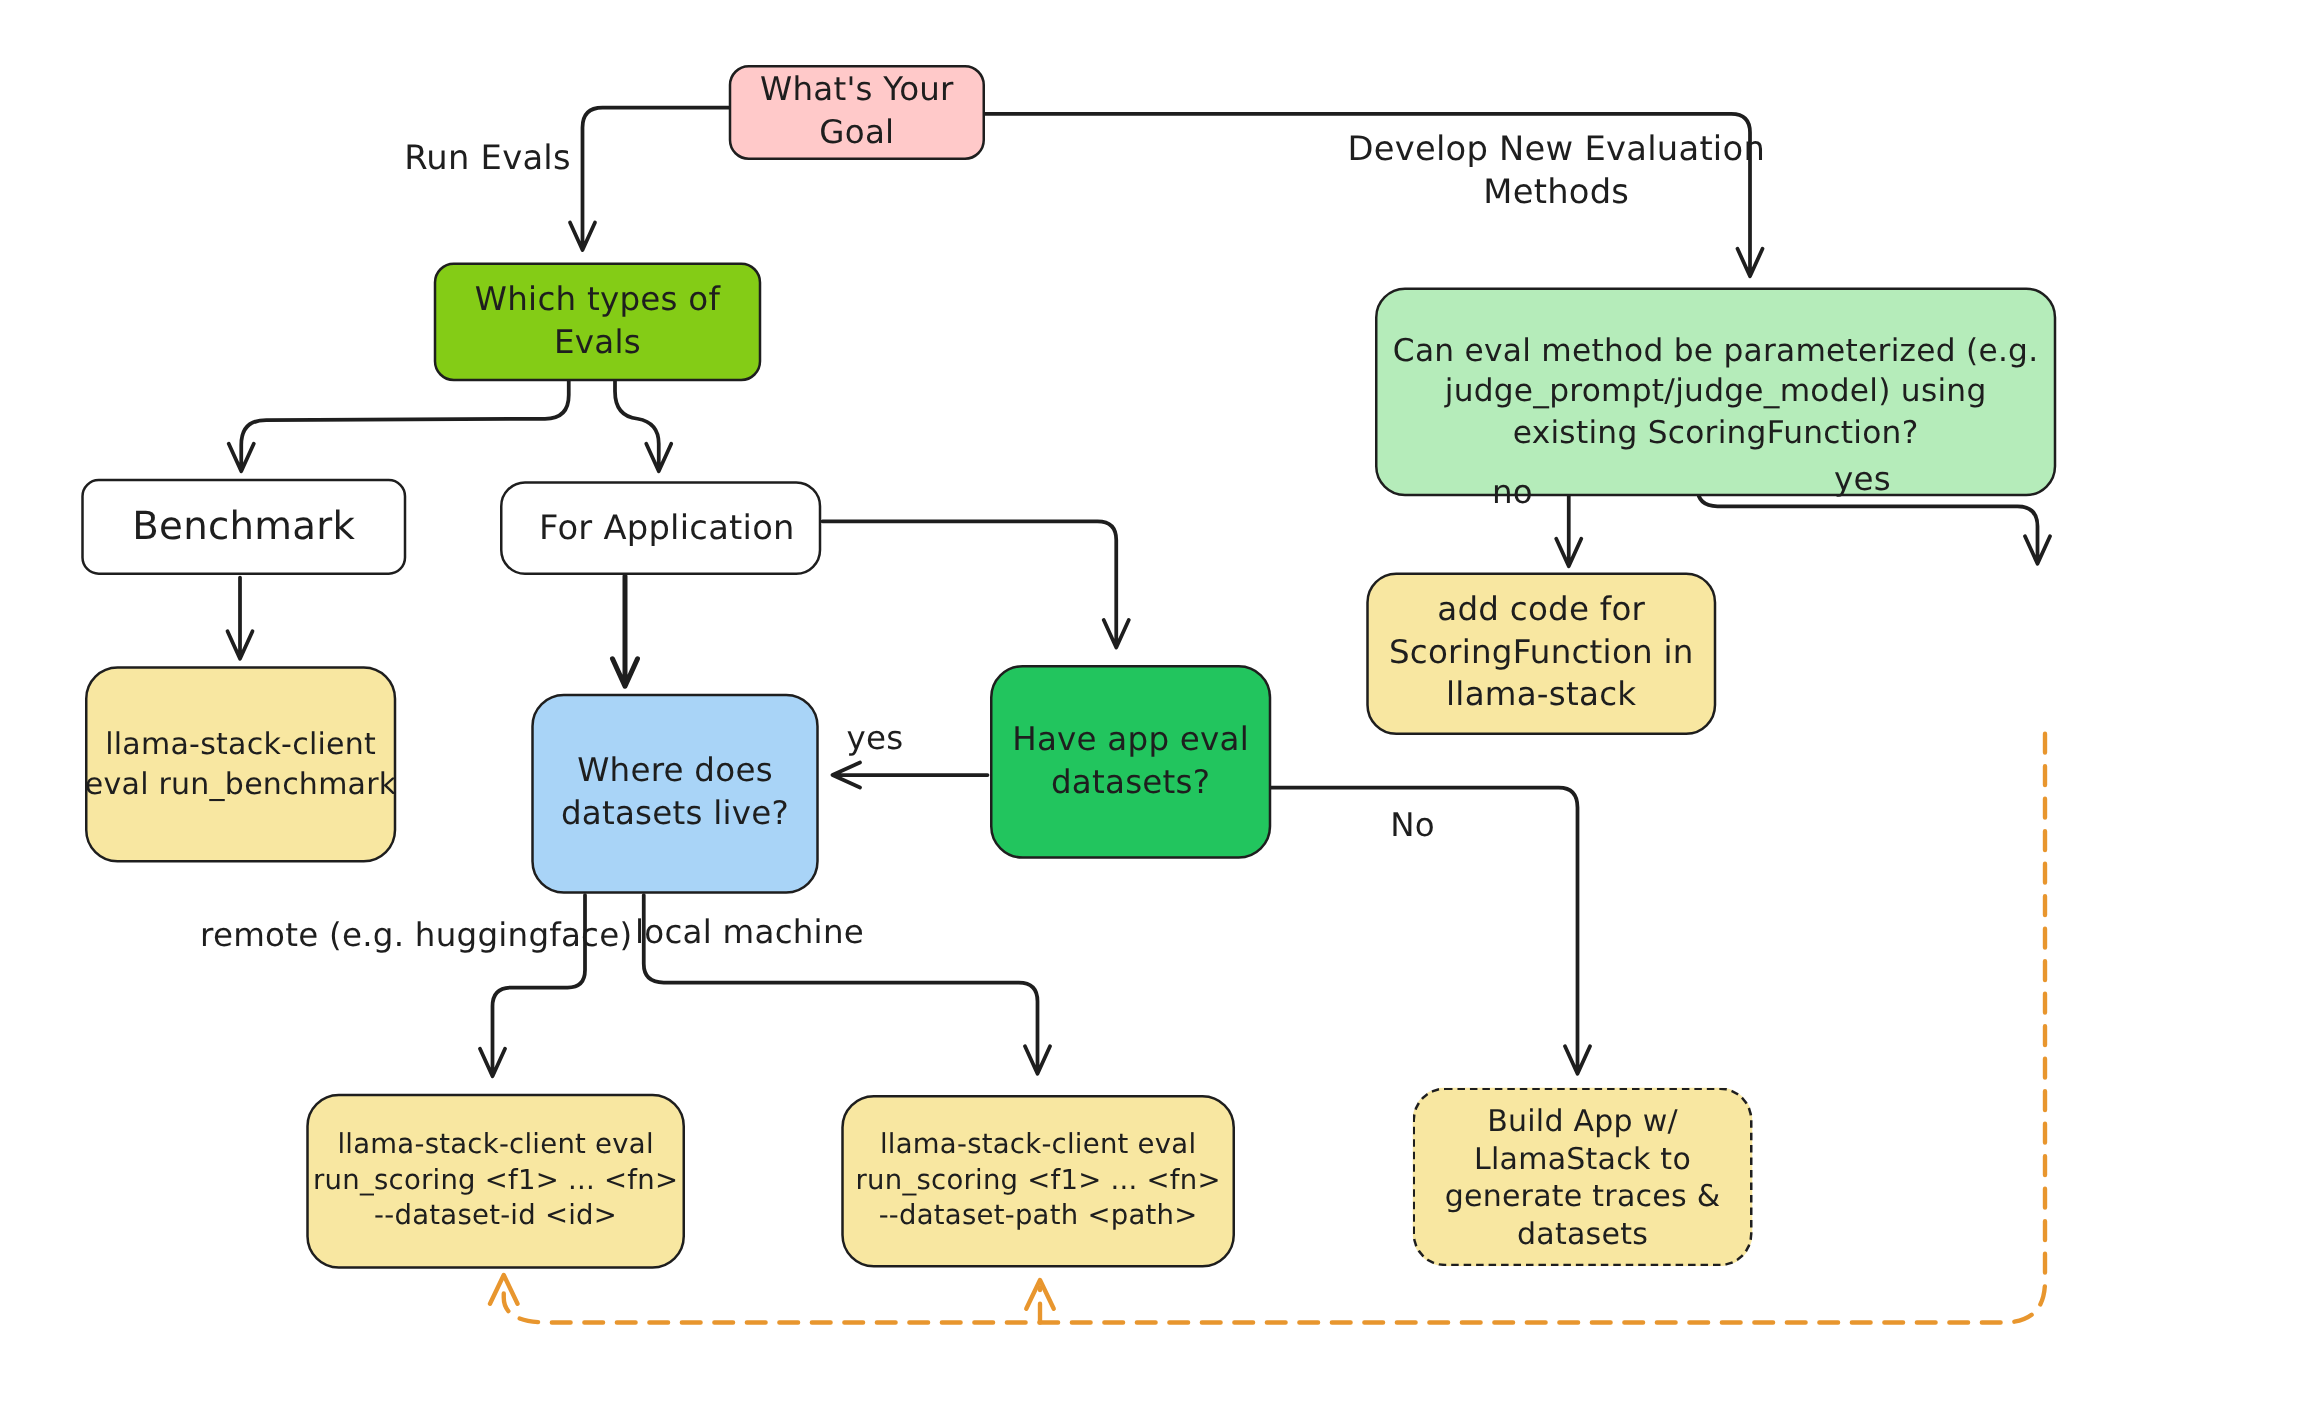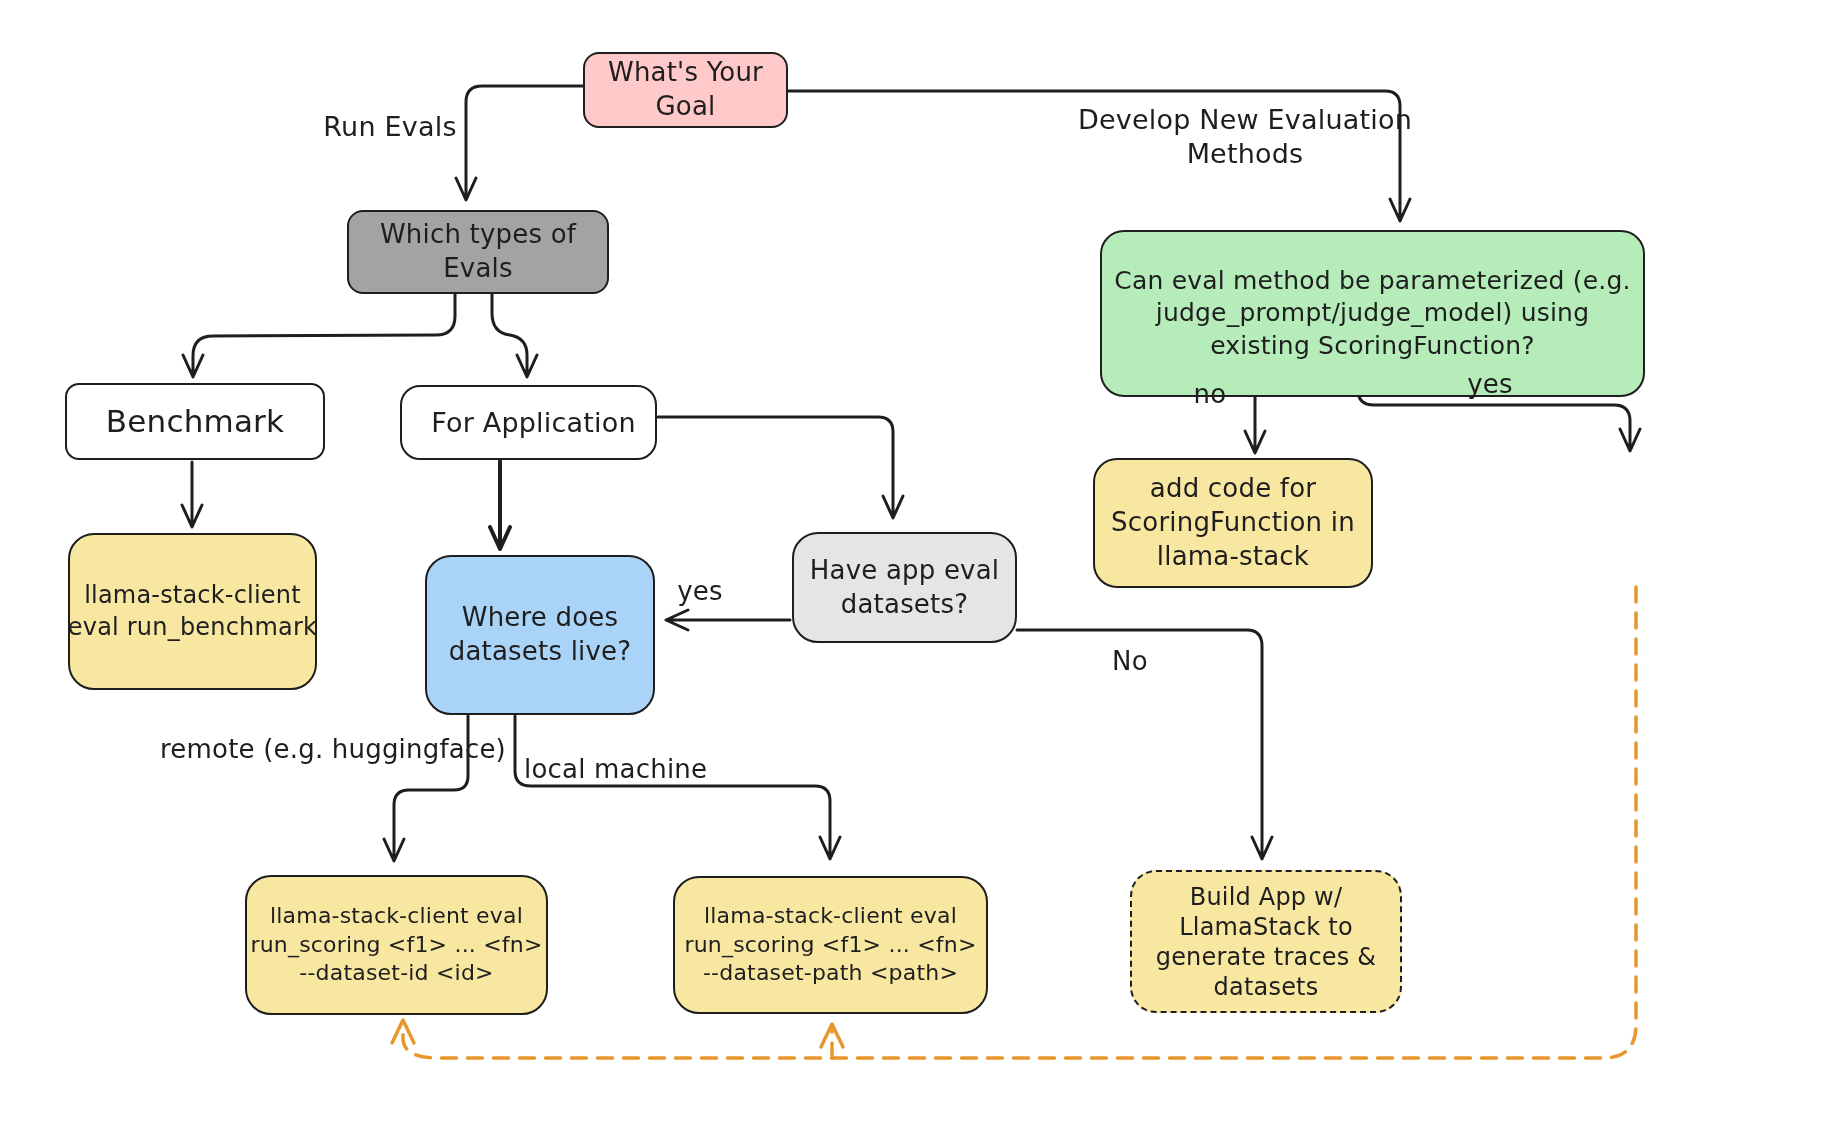"Which types of" div.node { background: #a3a3a3 -> #84cc16; height: 84px -> 95px }
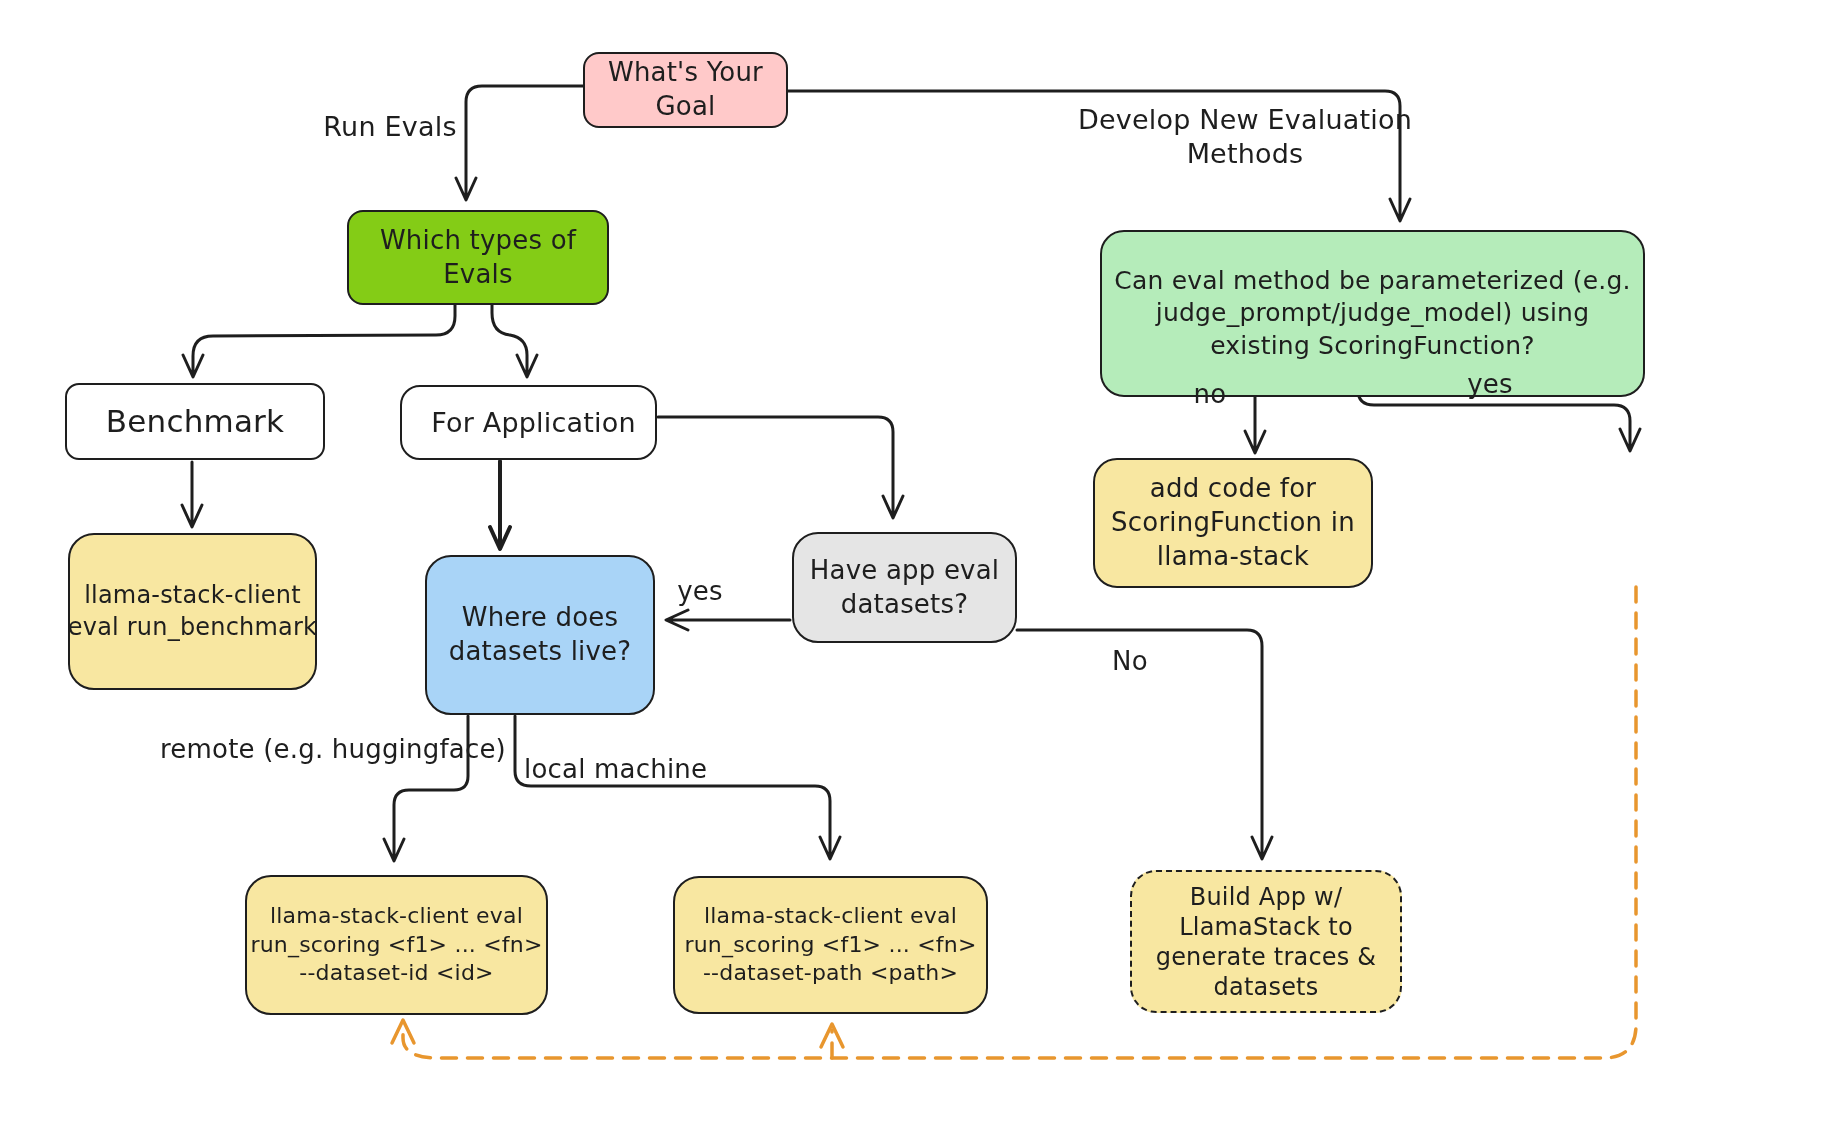"Have app eval" div.node { background: #e5e5e5 -> #22c55e; height: 111px -> 155px }
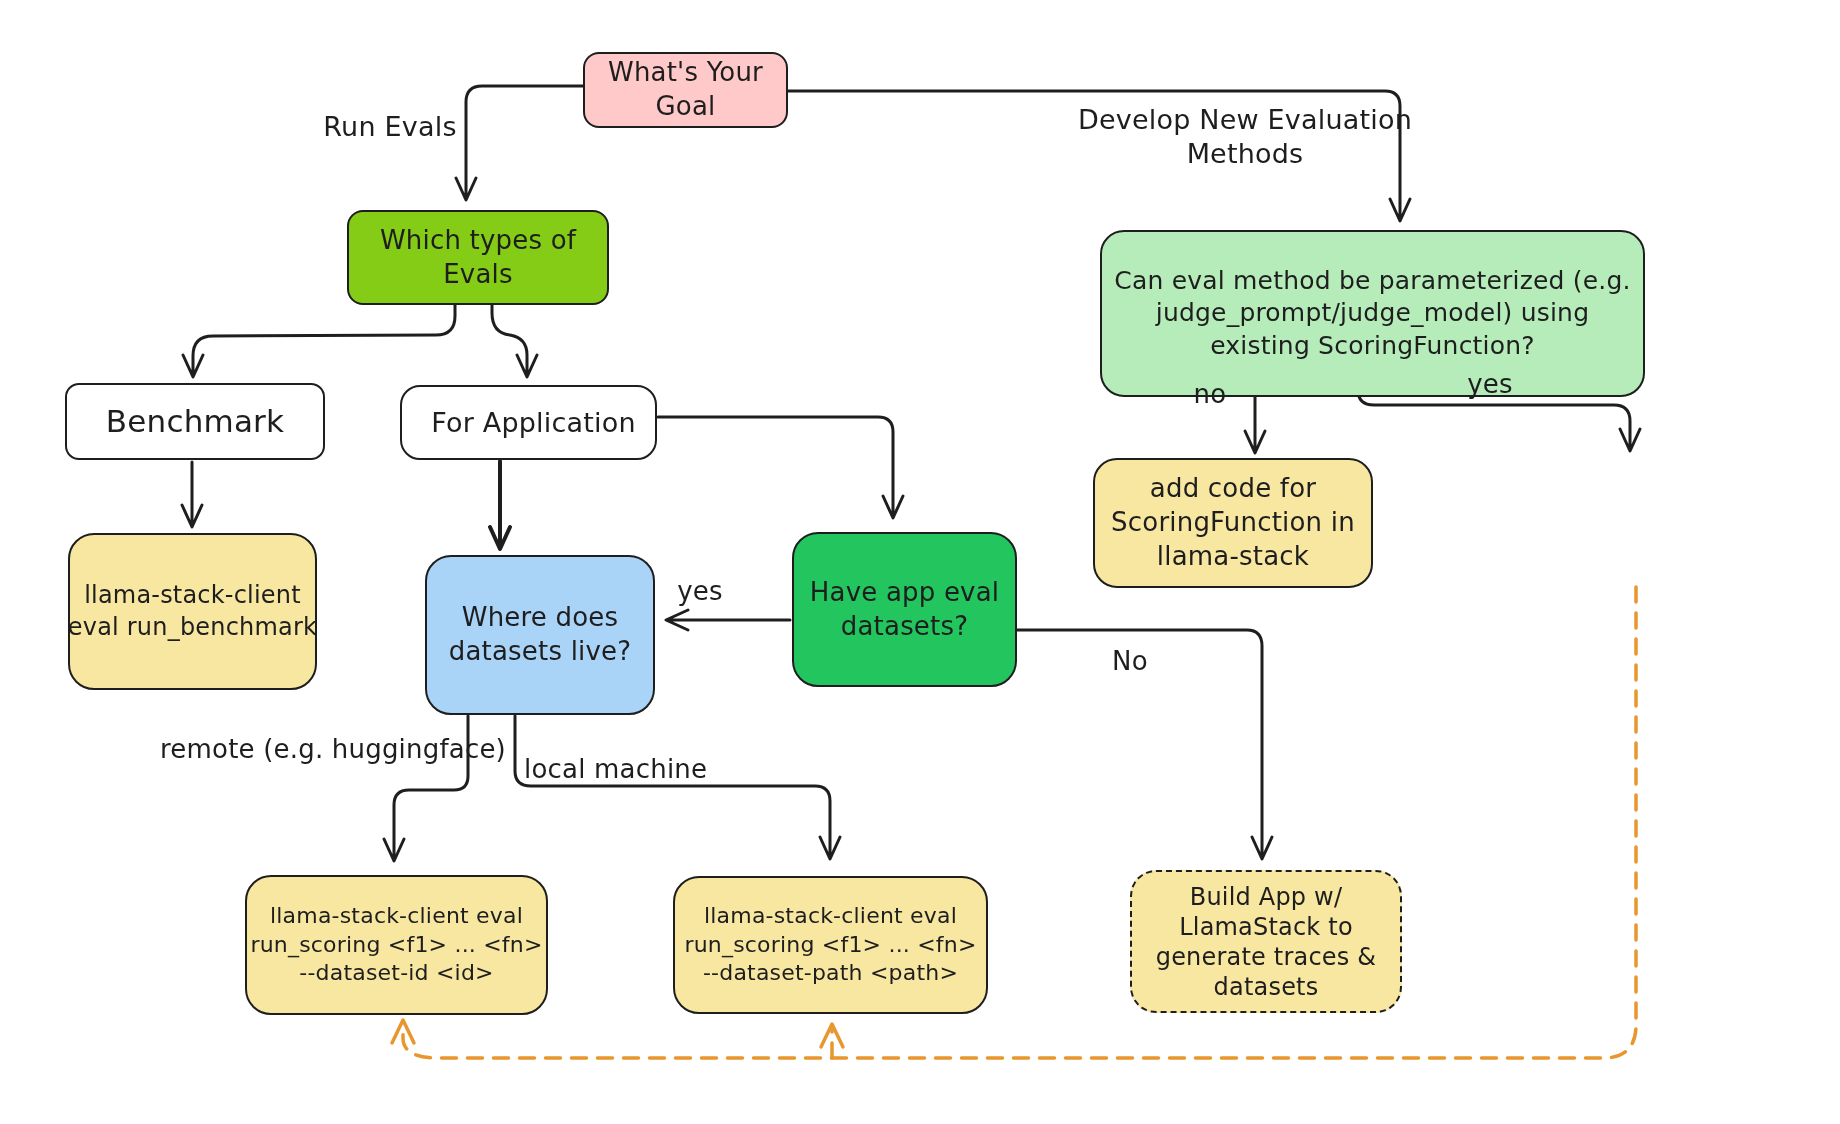"local machine" div.edge-label { left: 524px -> 508px; margin-top: 23px -> none }
